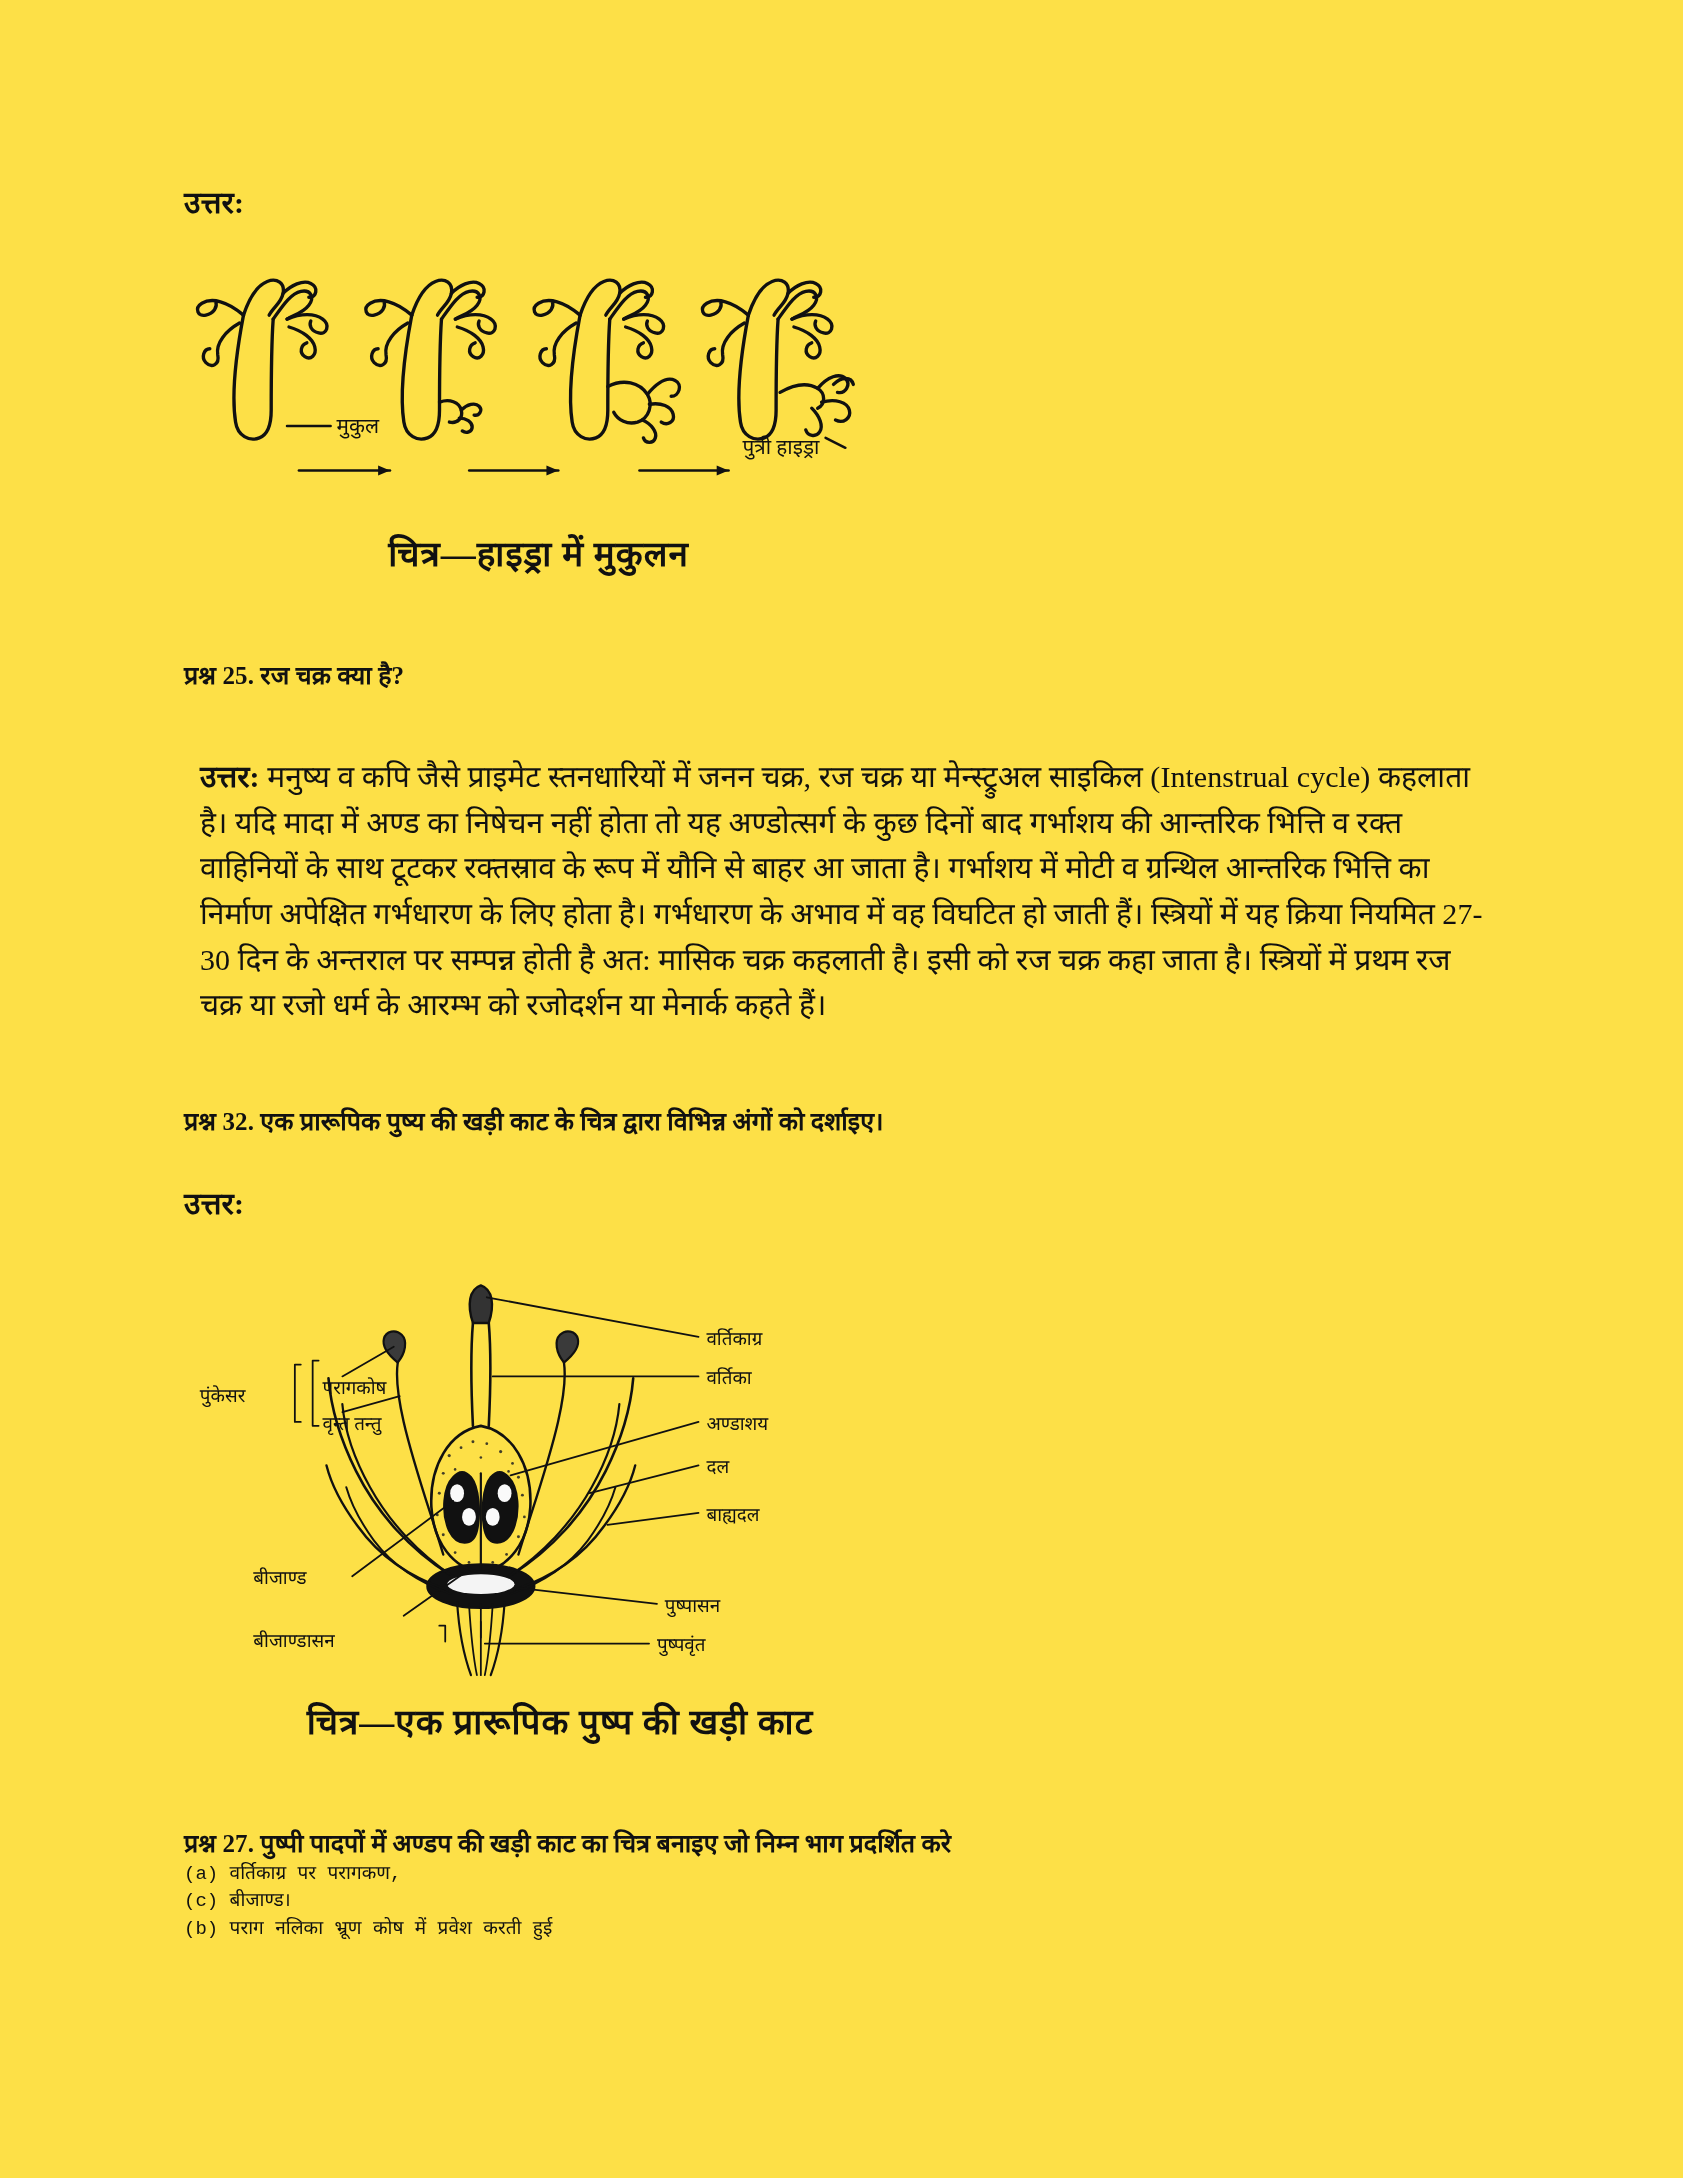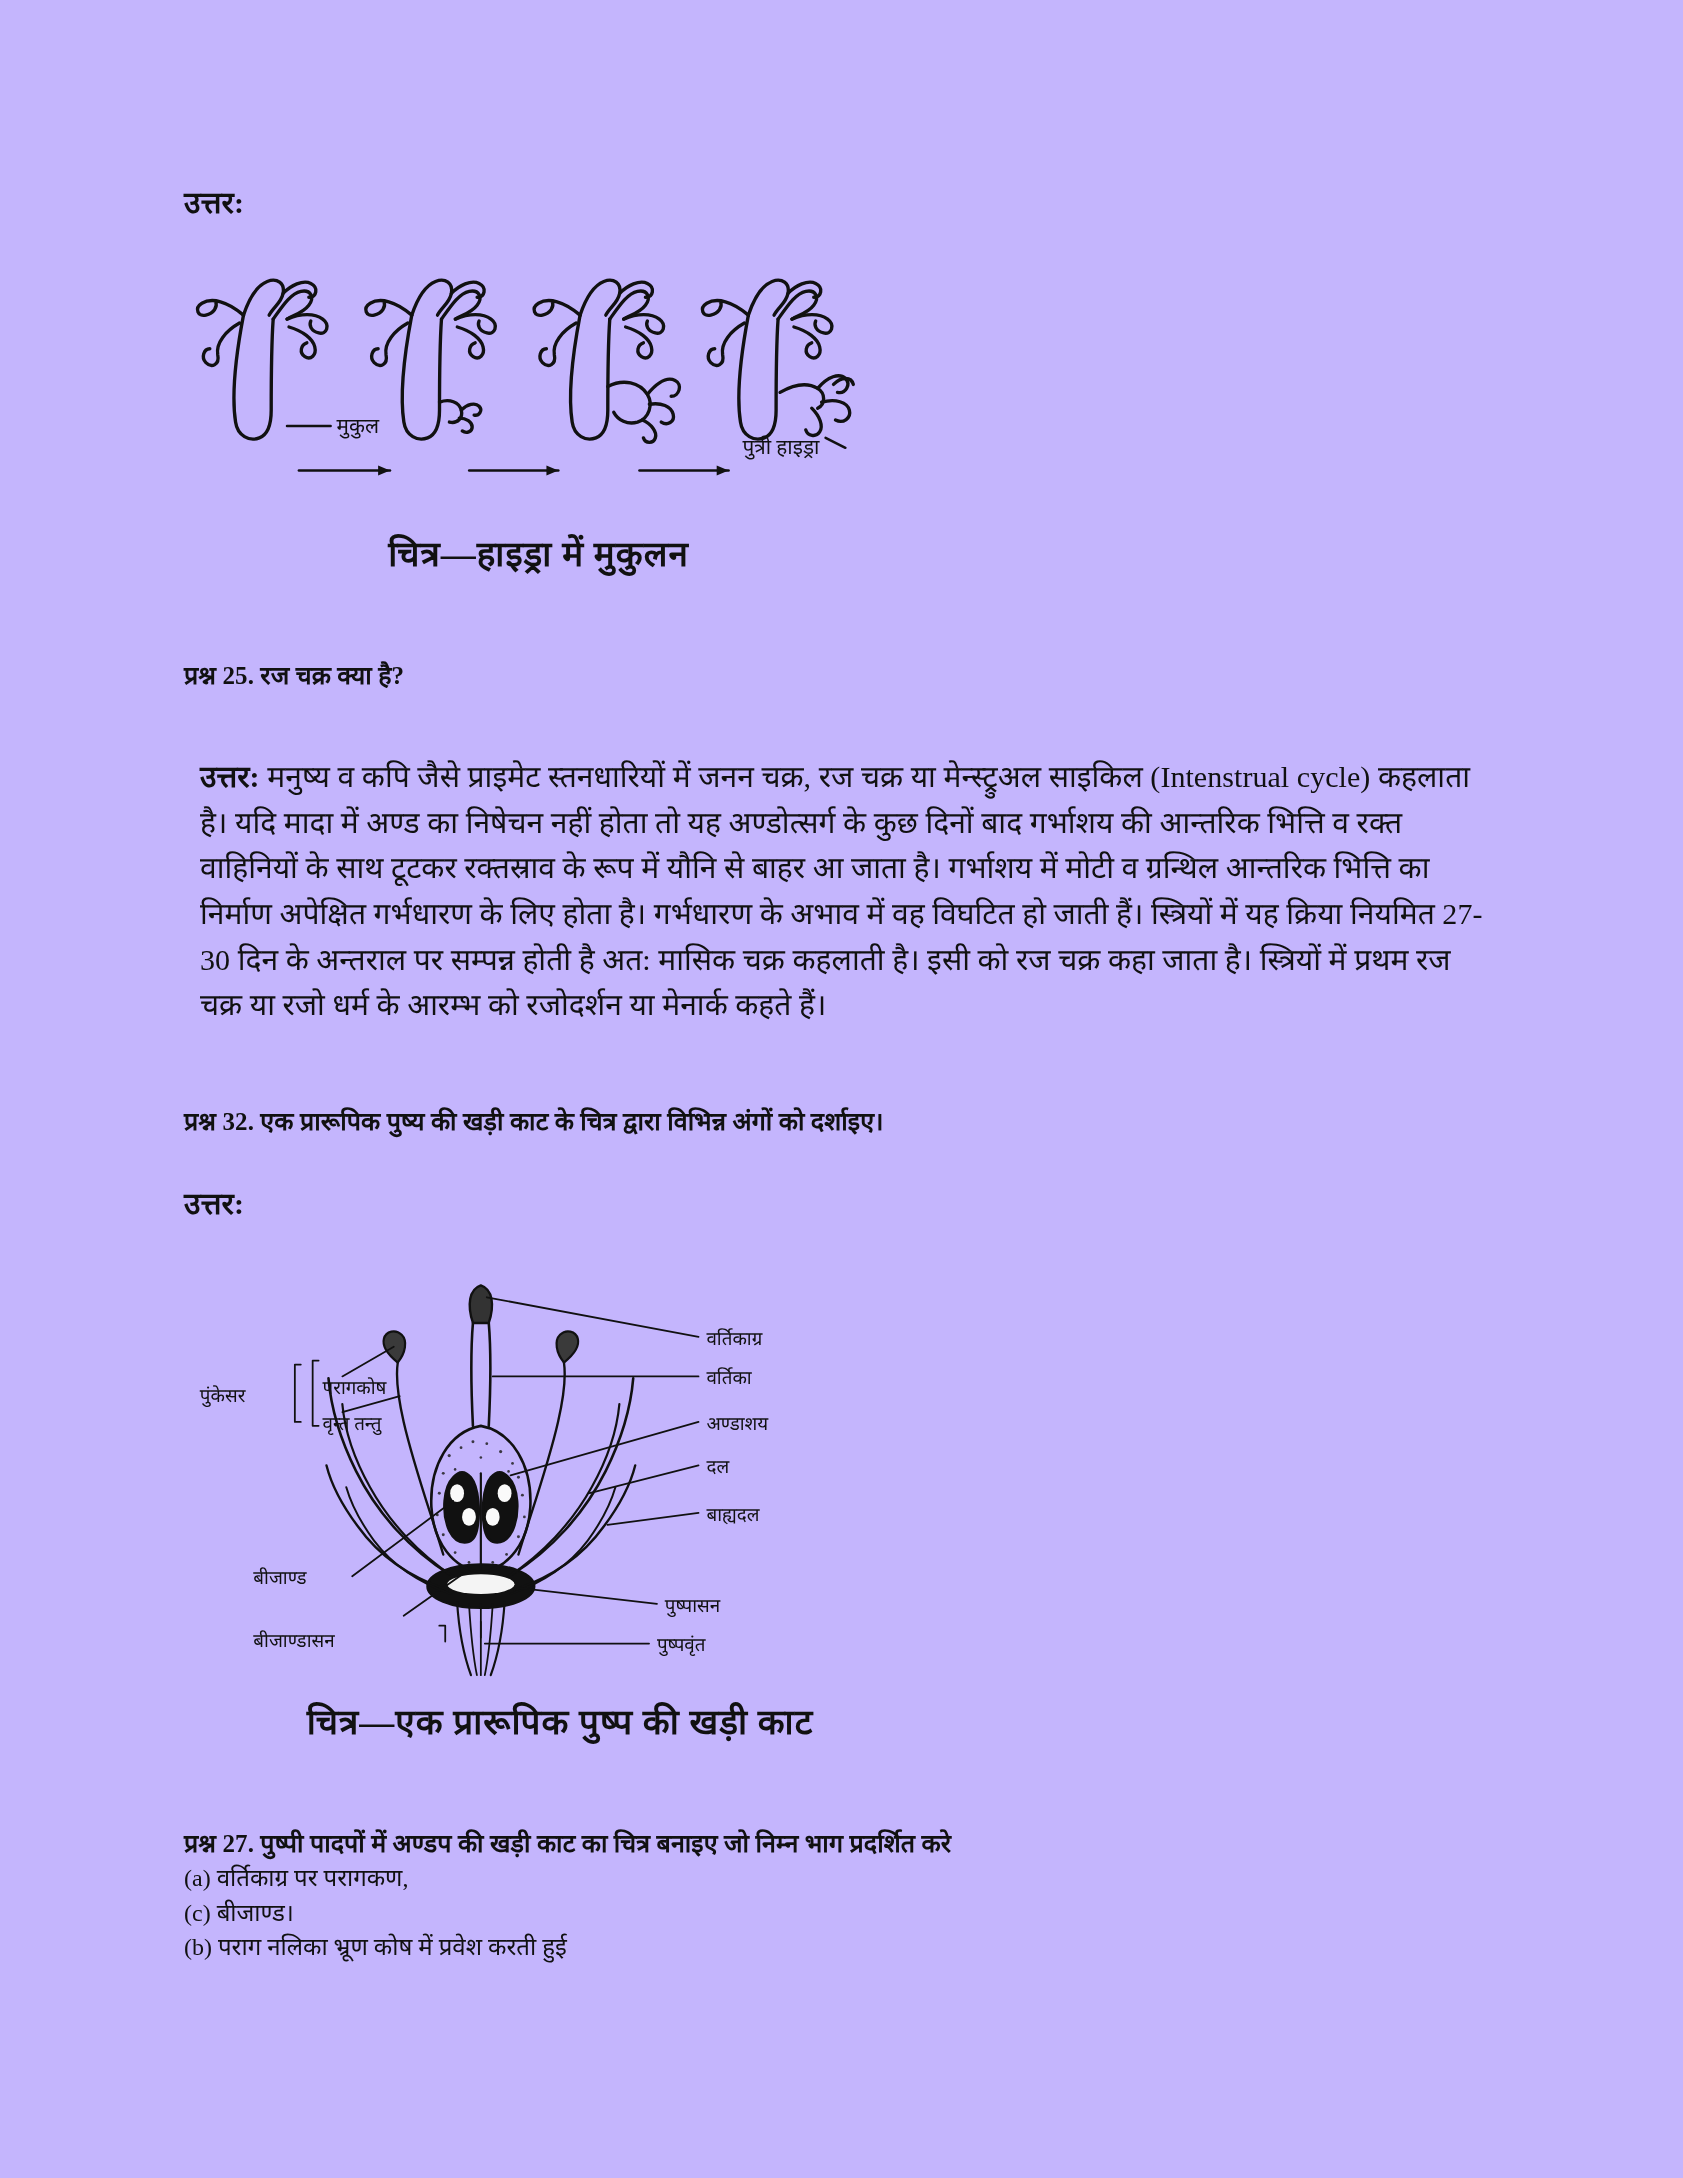"उत्तर:" .page { background: #c4b5fd -> #fde047 }
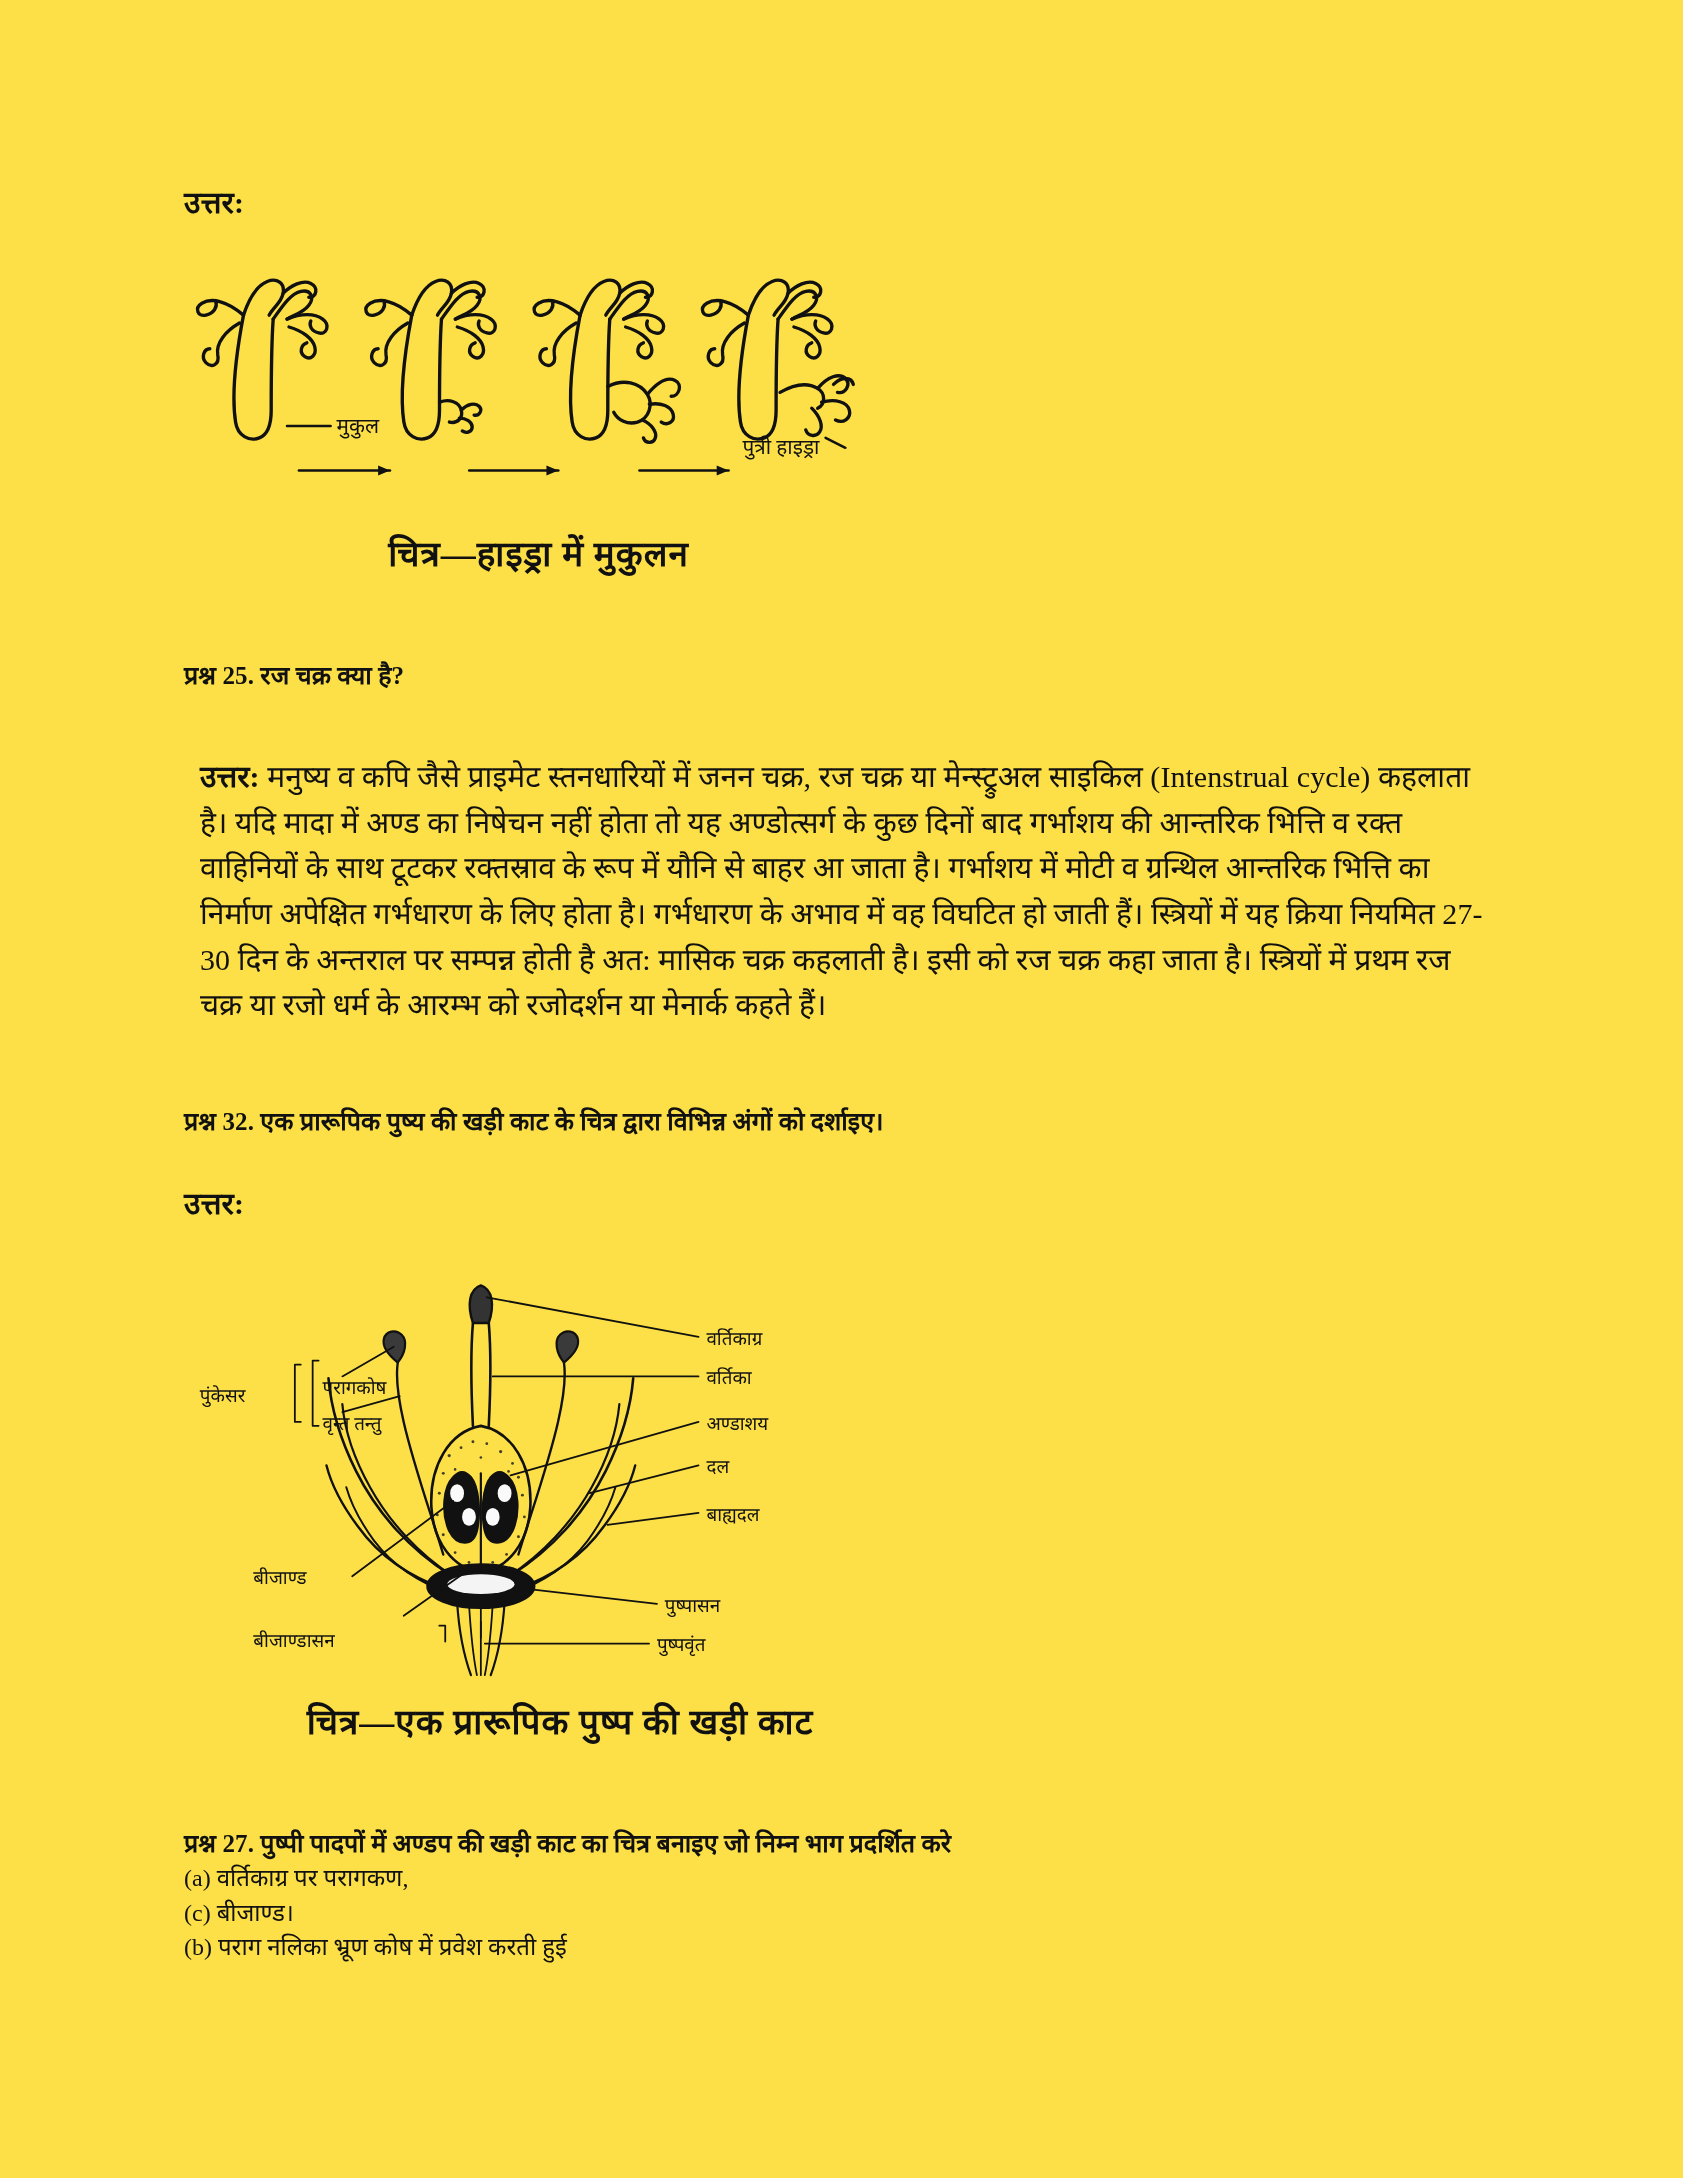"(a) वर्तिकाग्र पर परागकण," .sub-line { font-family: none -> Liberation Mono, monospace; font-size: 24px -> 19px }
